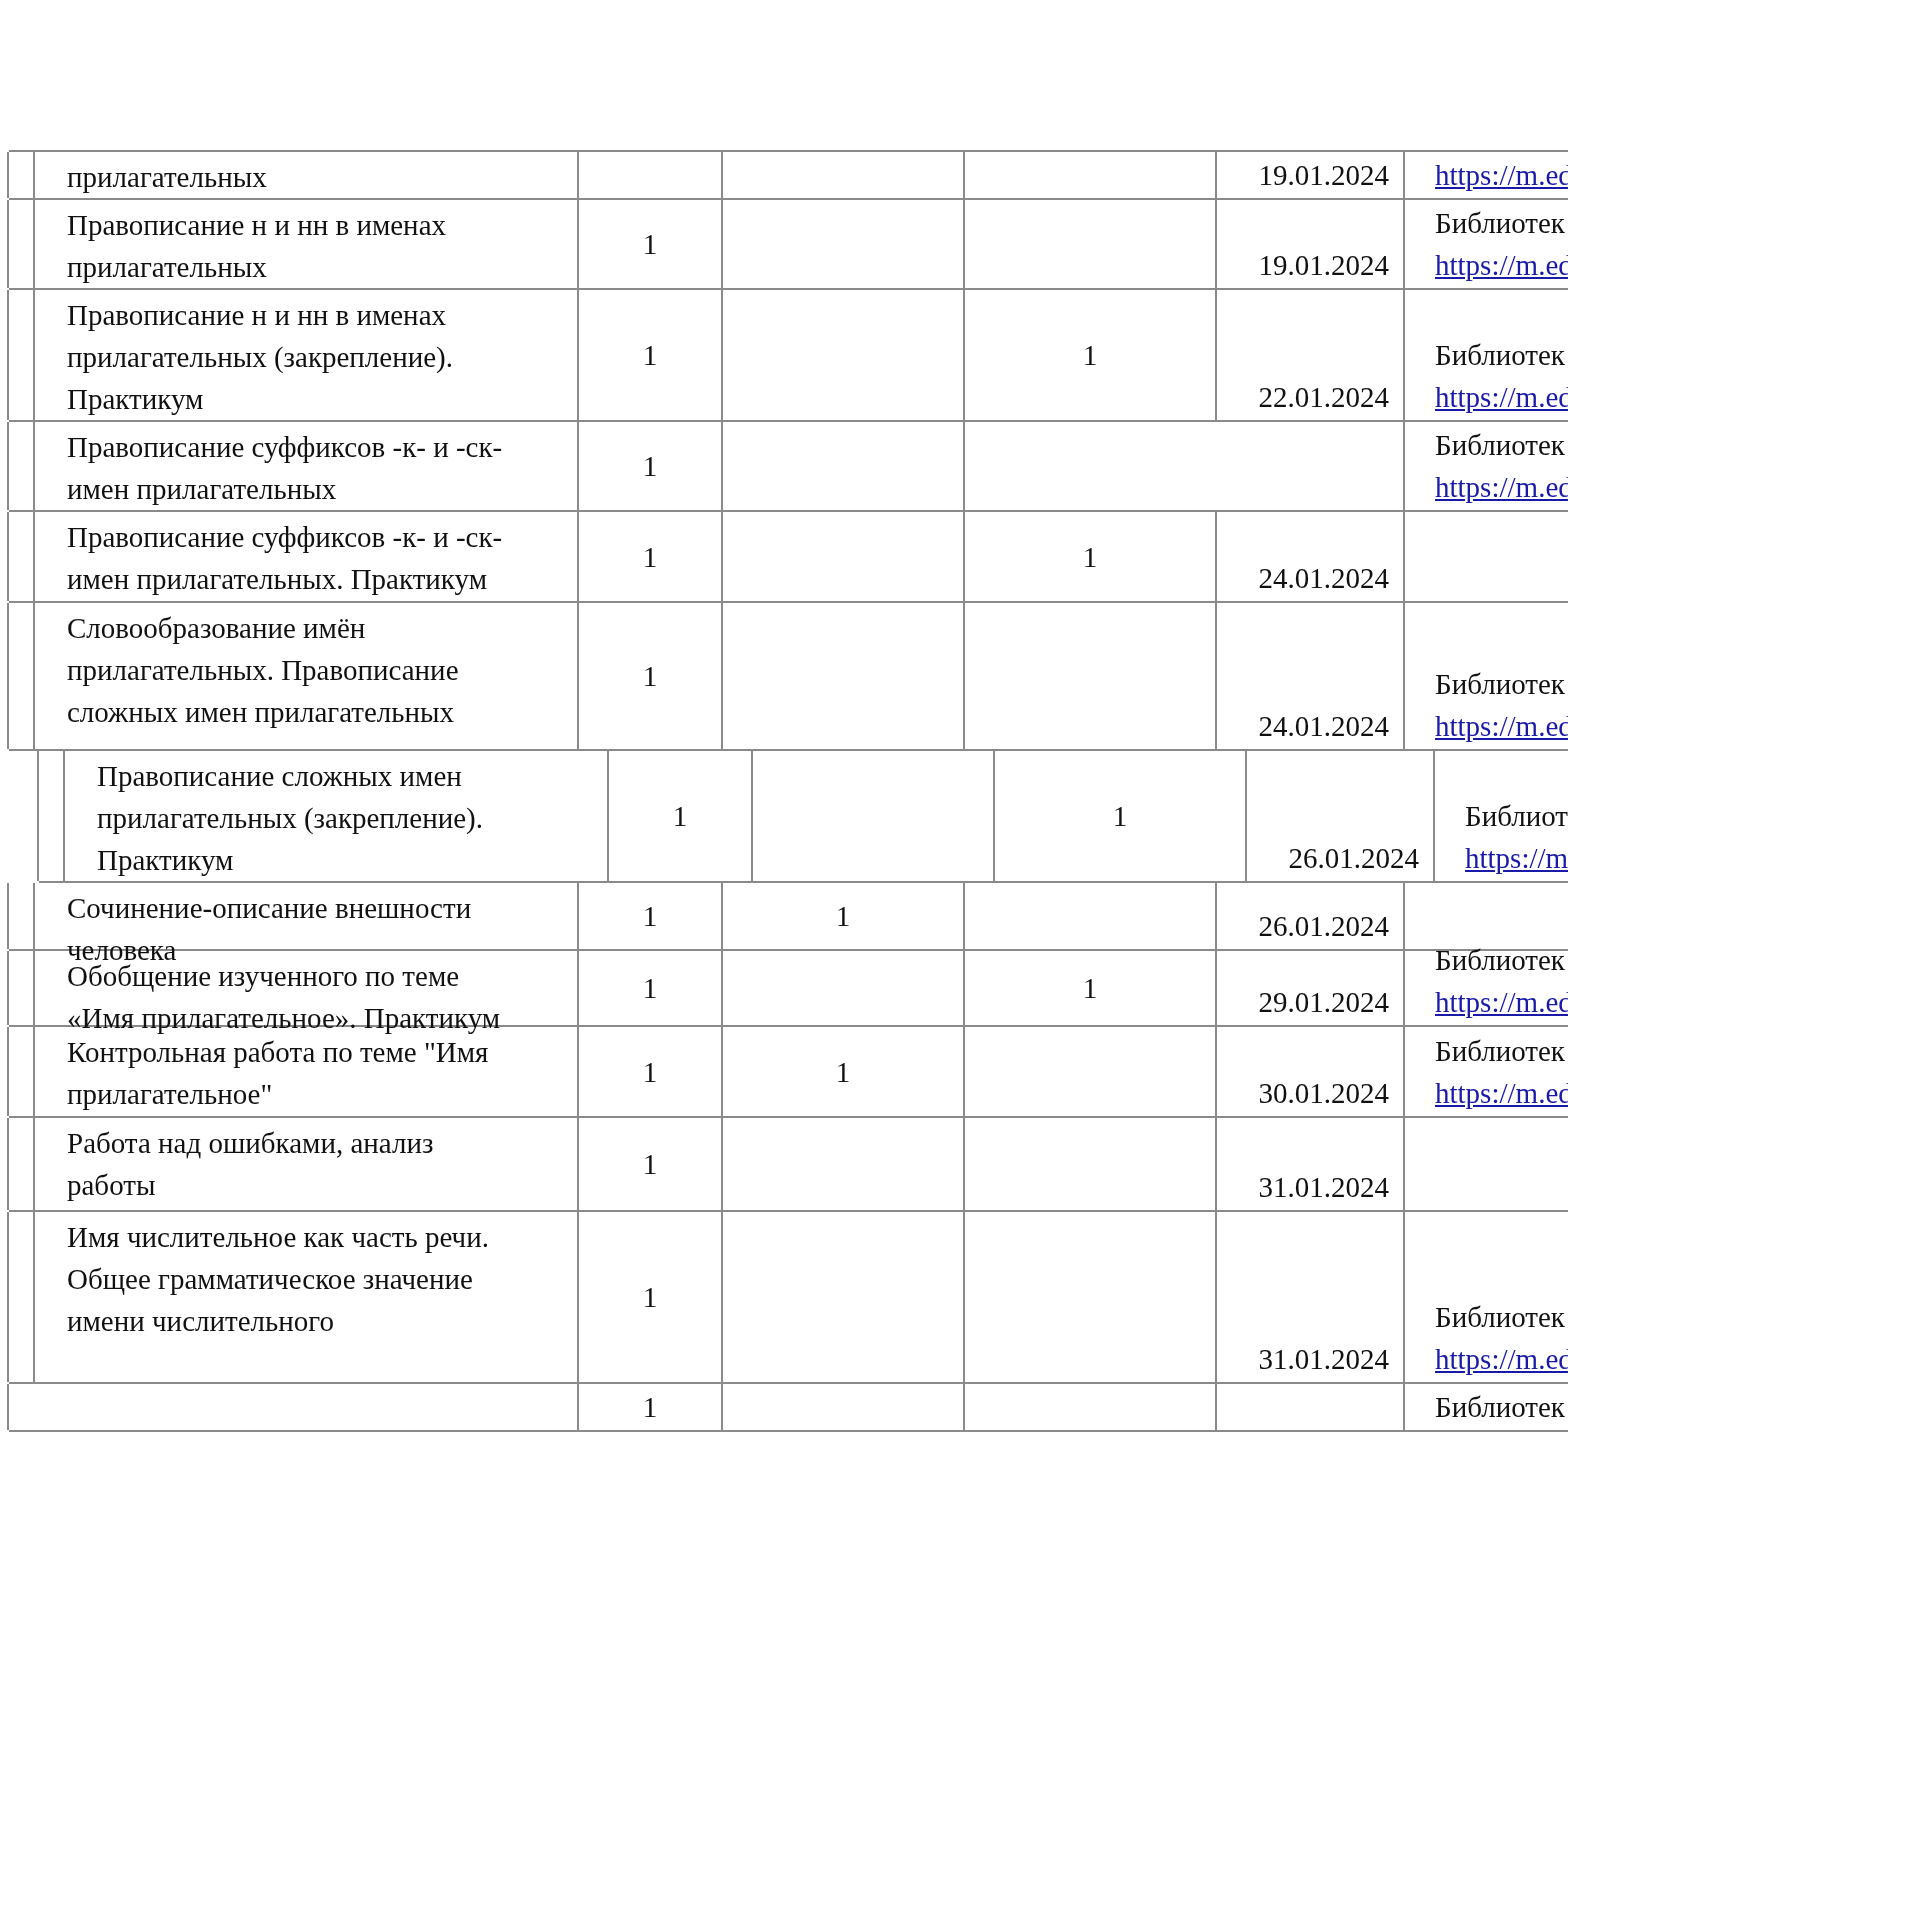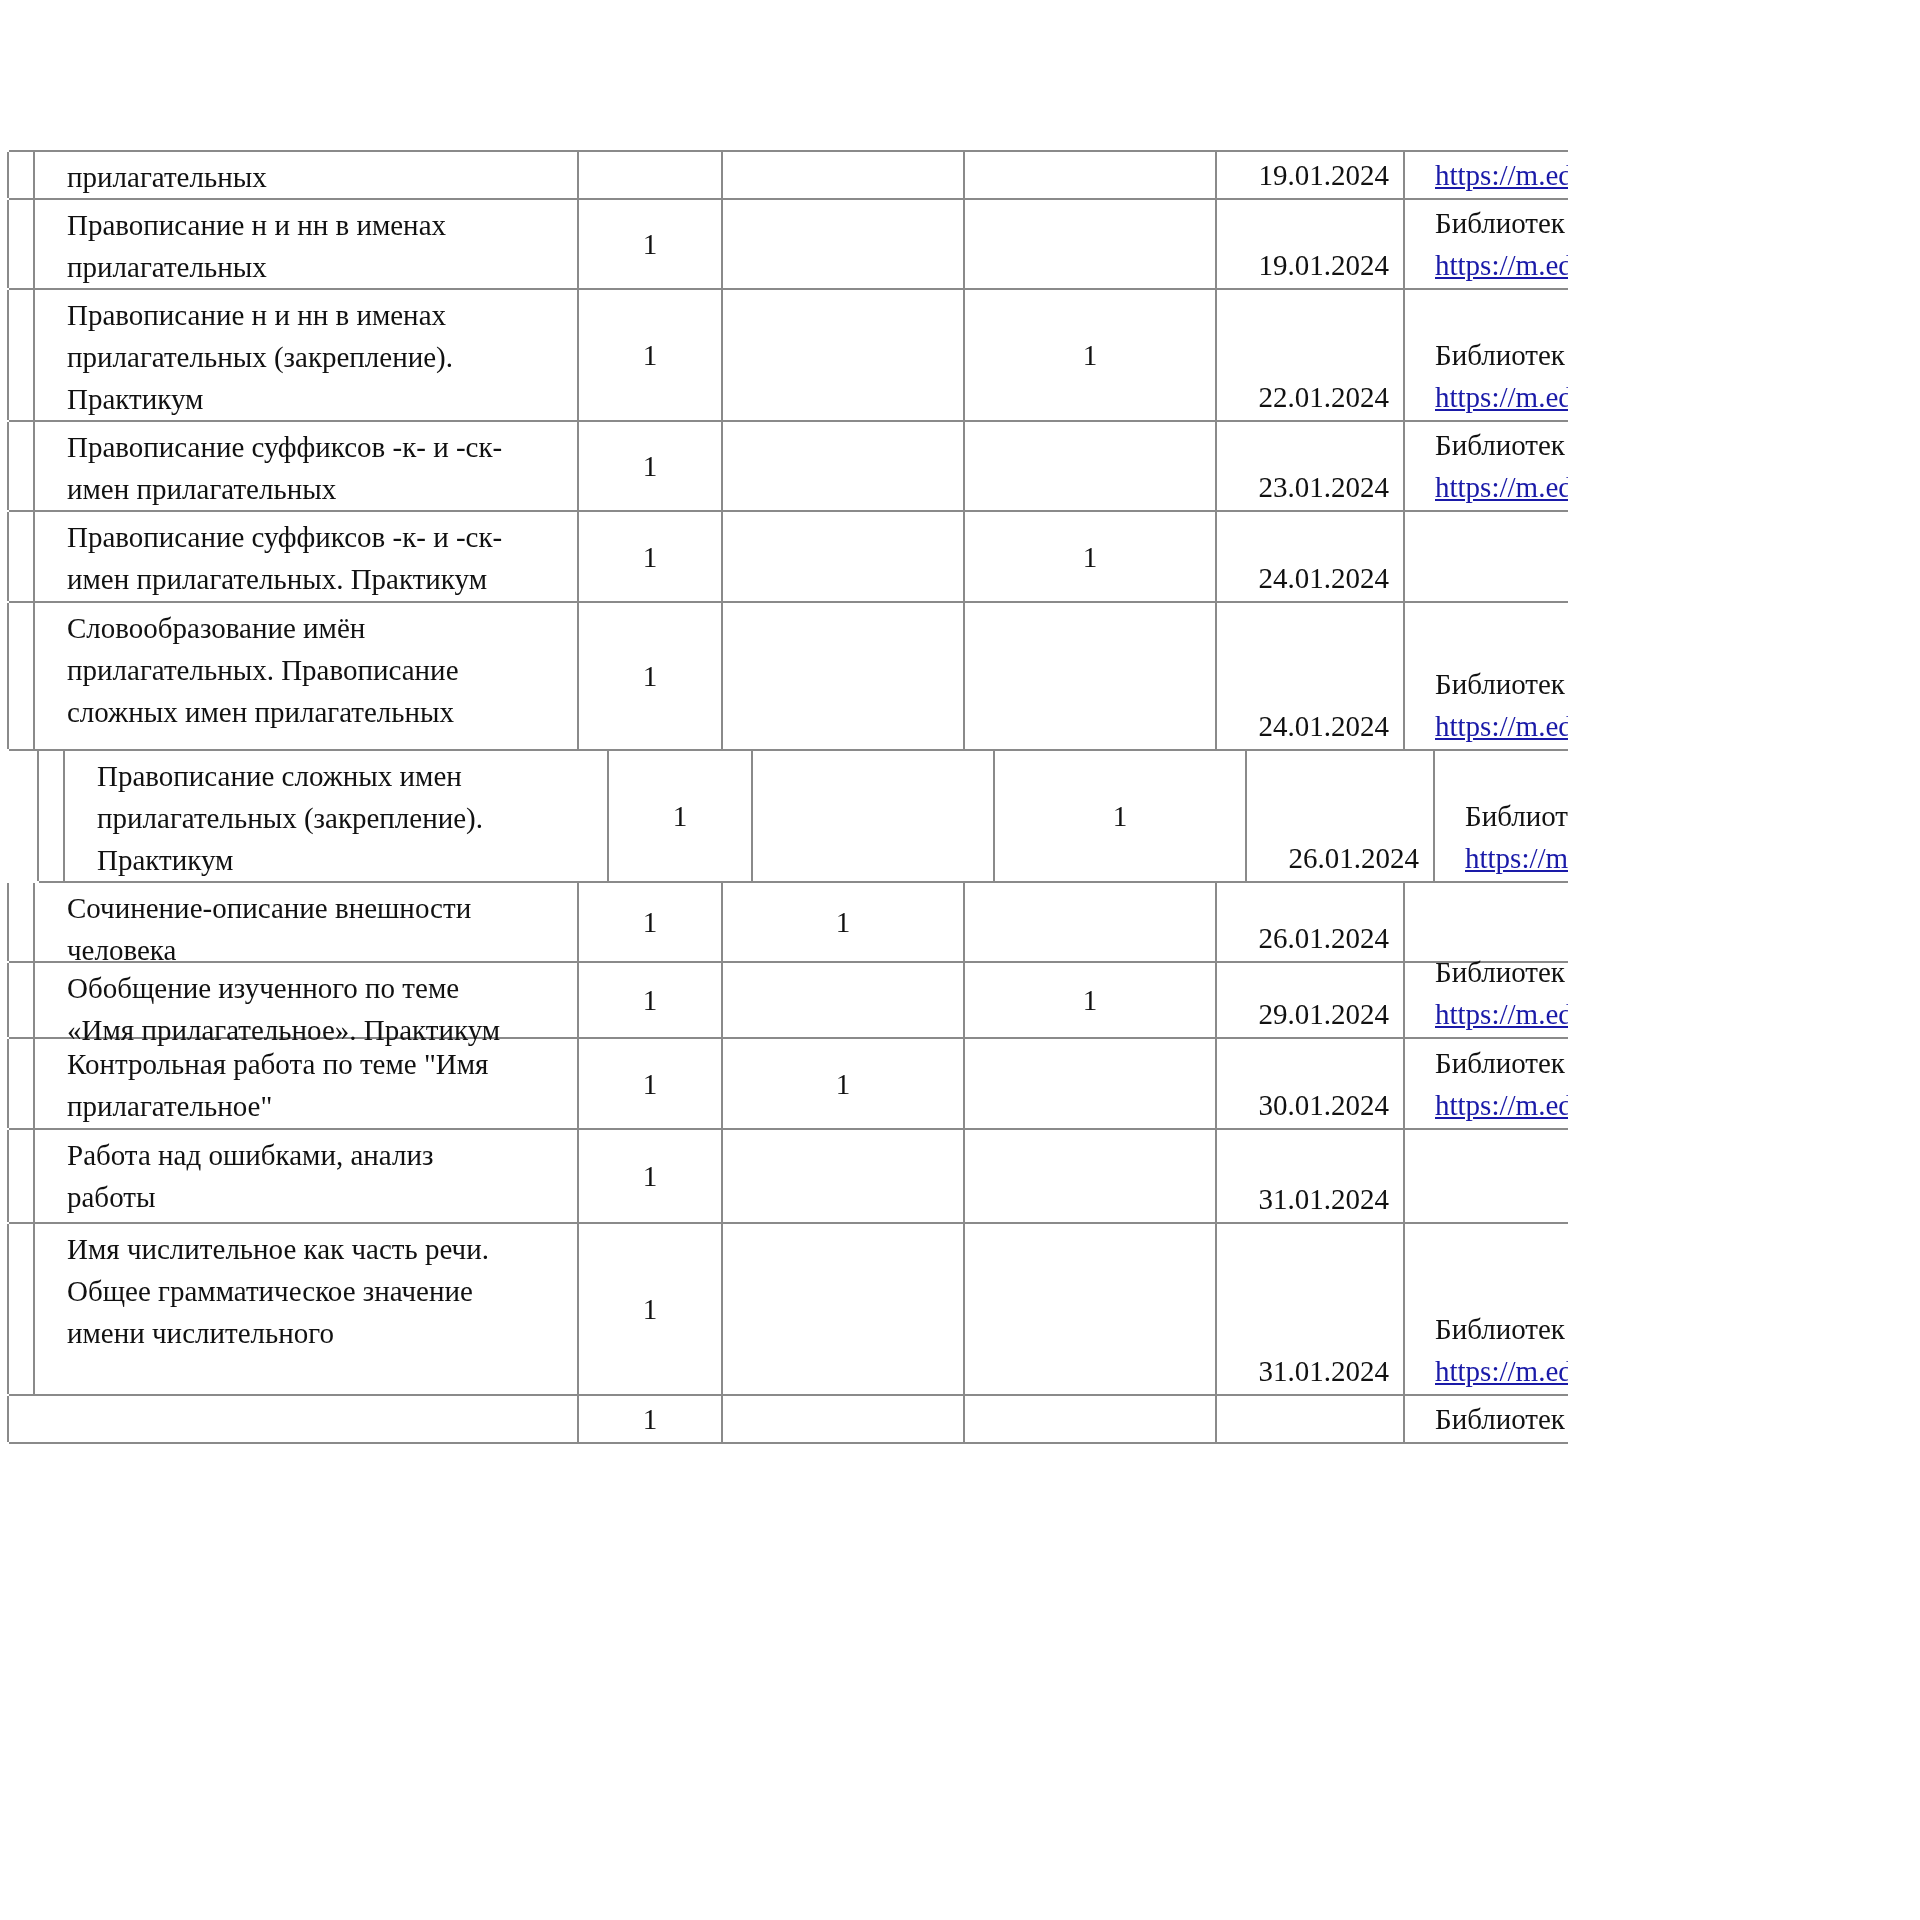"23.01.2024" div.cell { html: <div> <span>23.01.2024</span> </div> -> none }
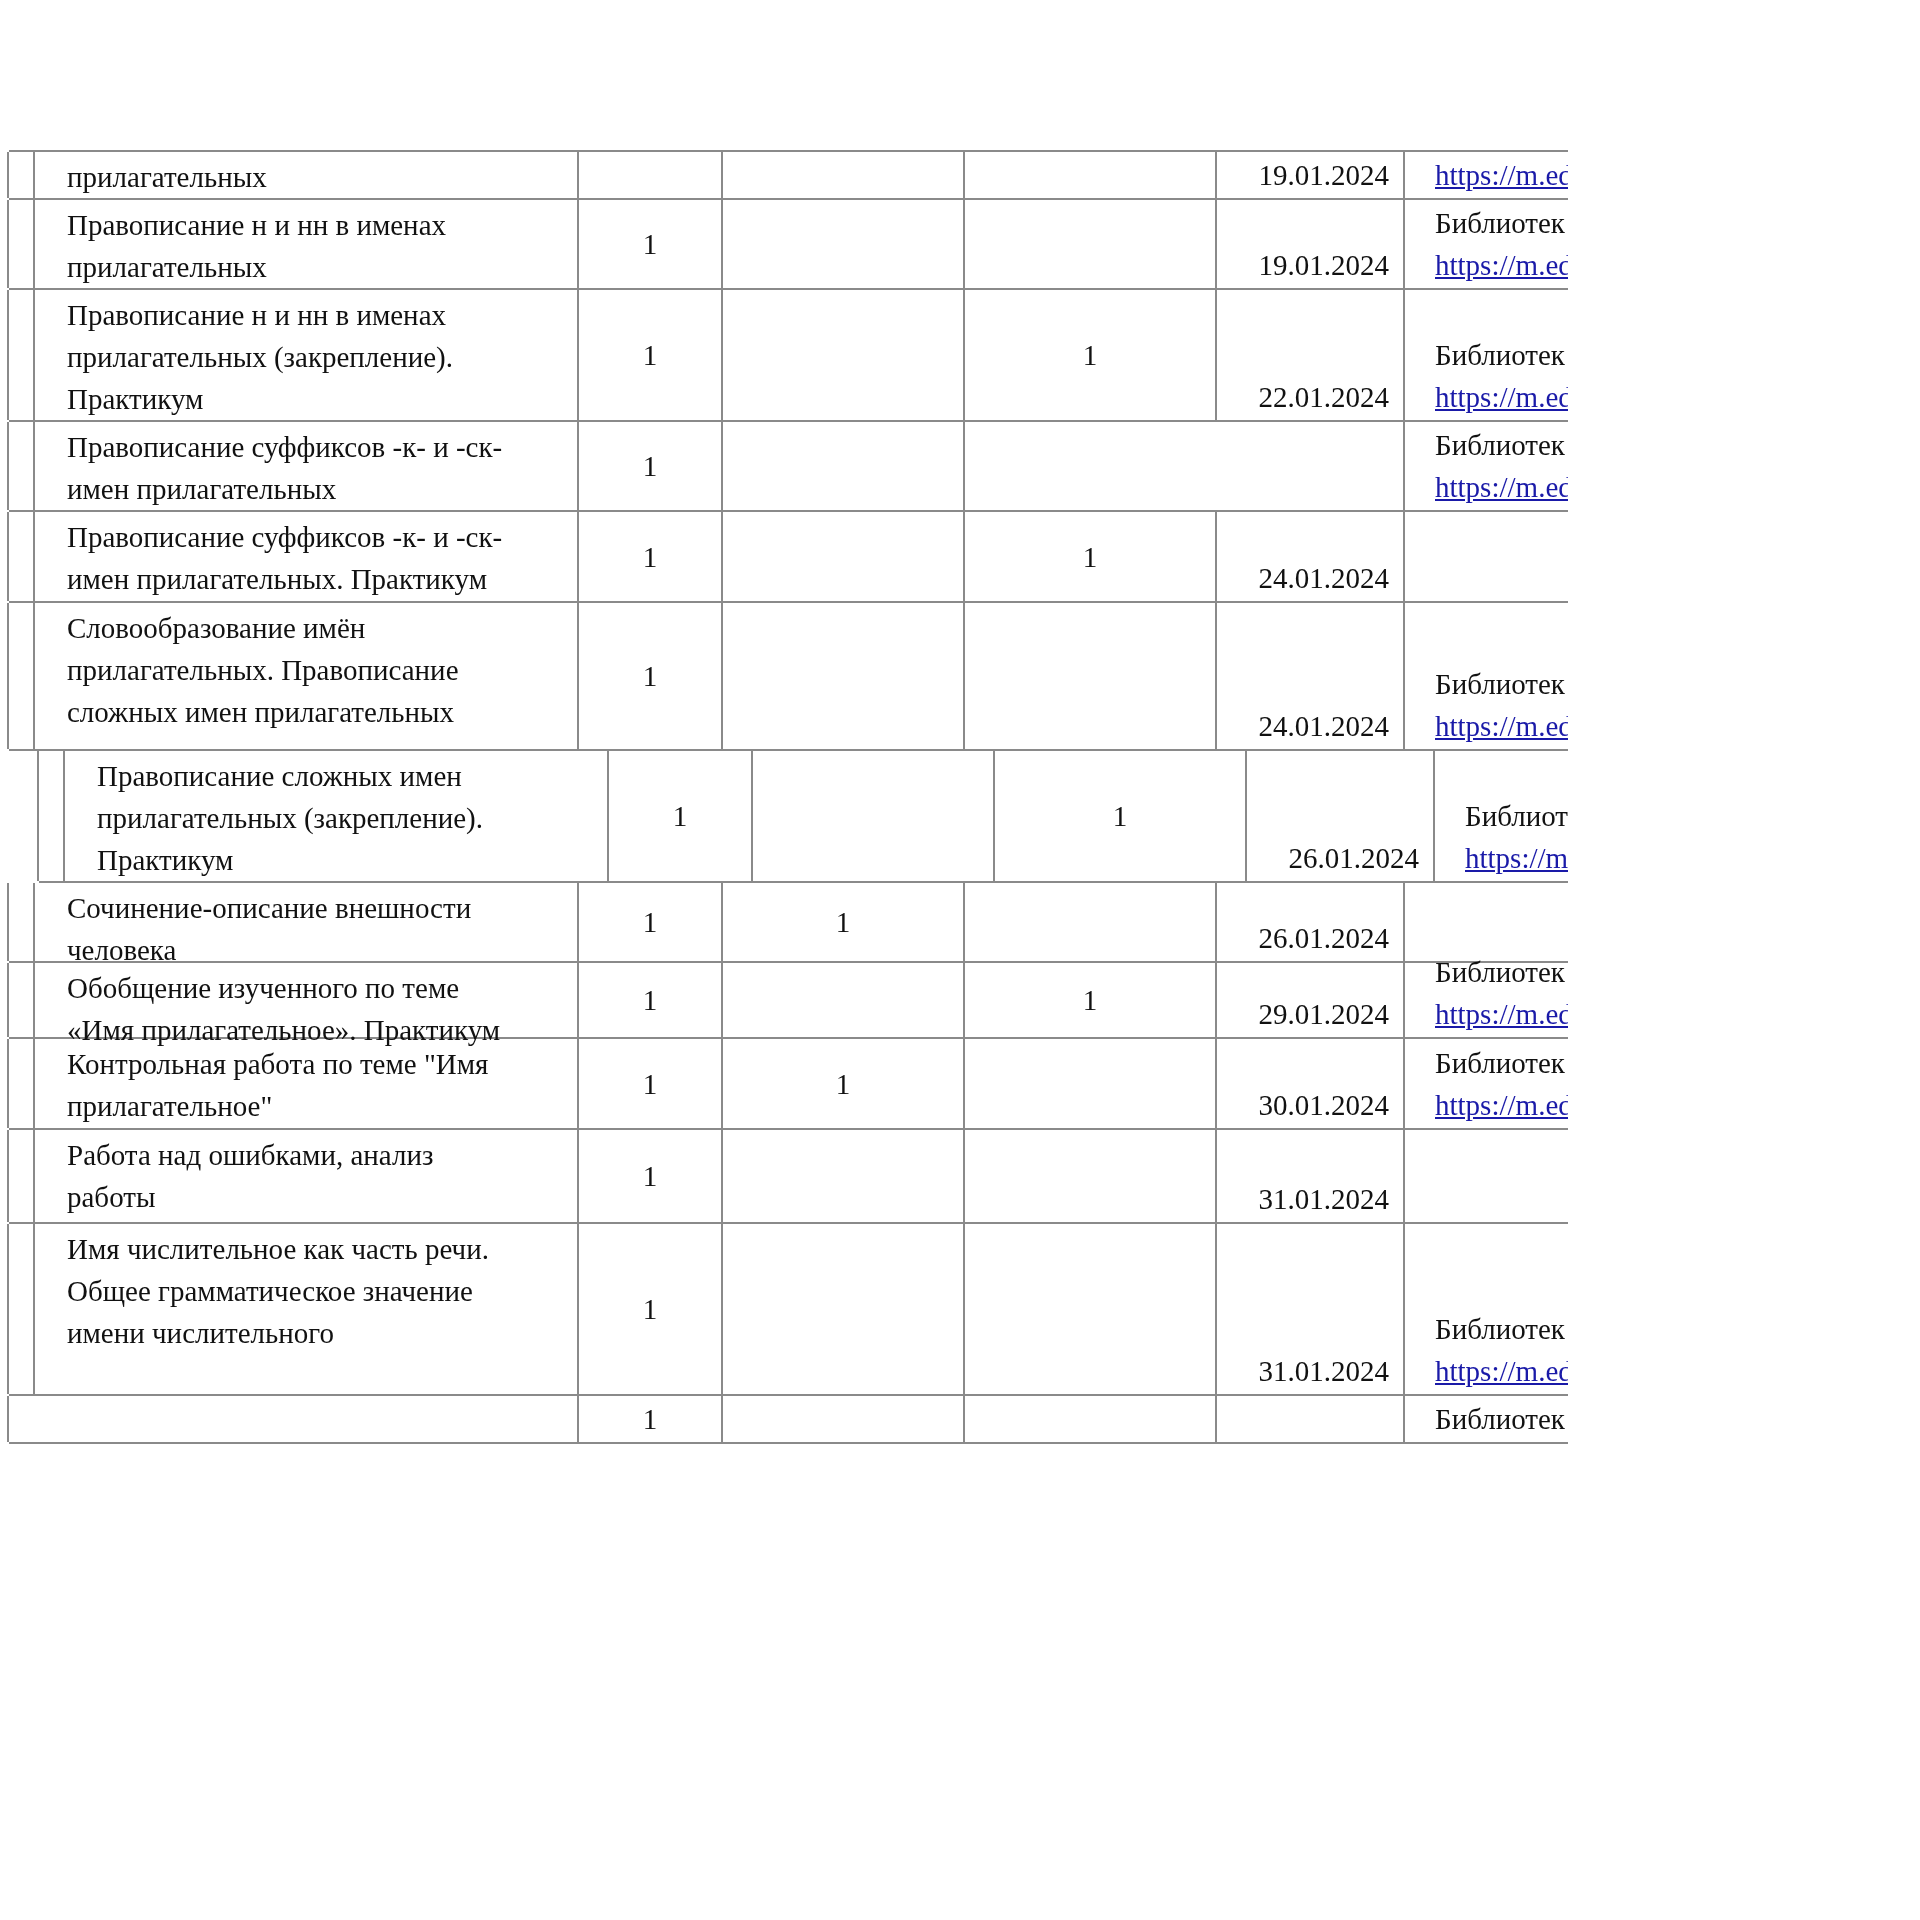"Сочинение-описание внешности" div.row { height: 80px -> 68px }
